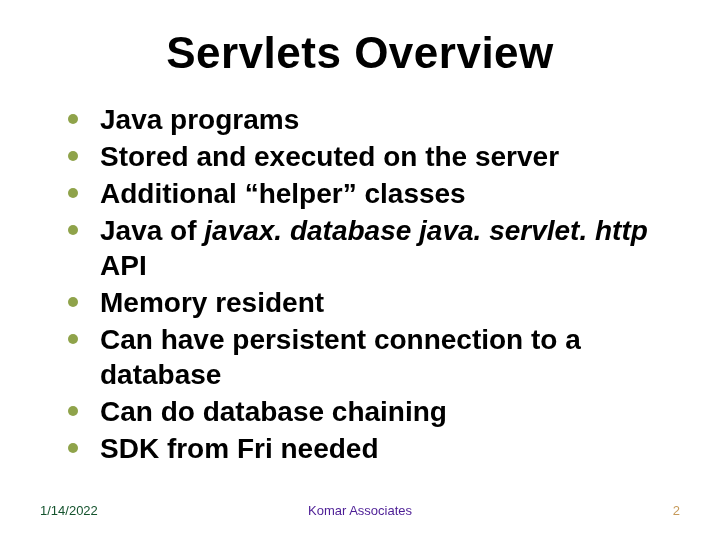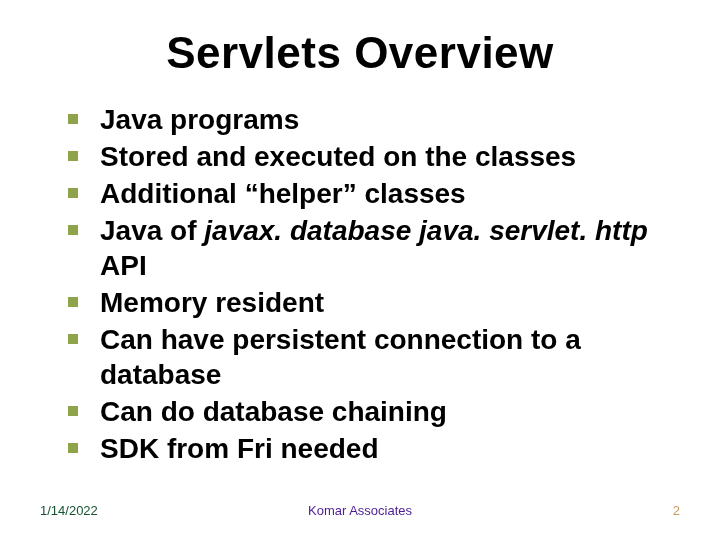"Servlets Overview" * { border-radius: none -> 31px }
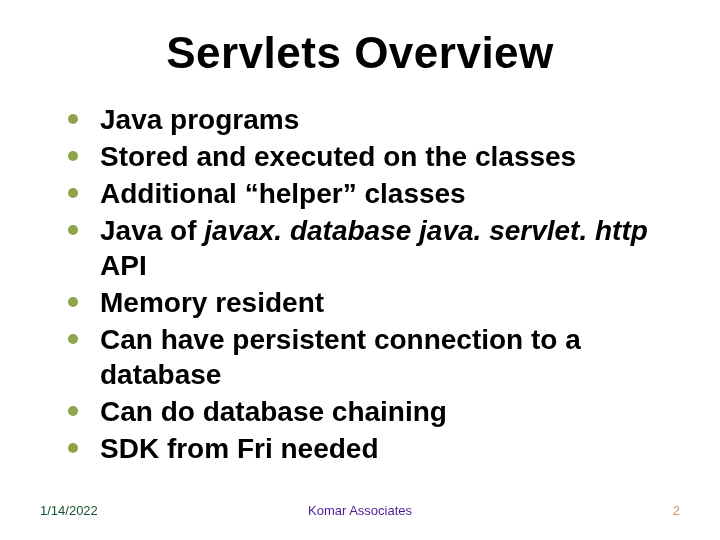"Stored and executed on the" span.bullet-text { text: classes -> server }
